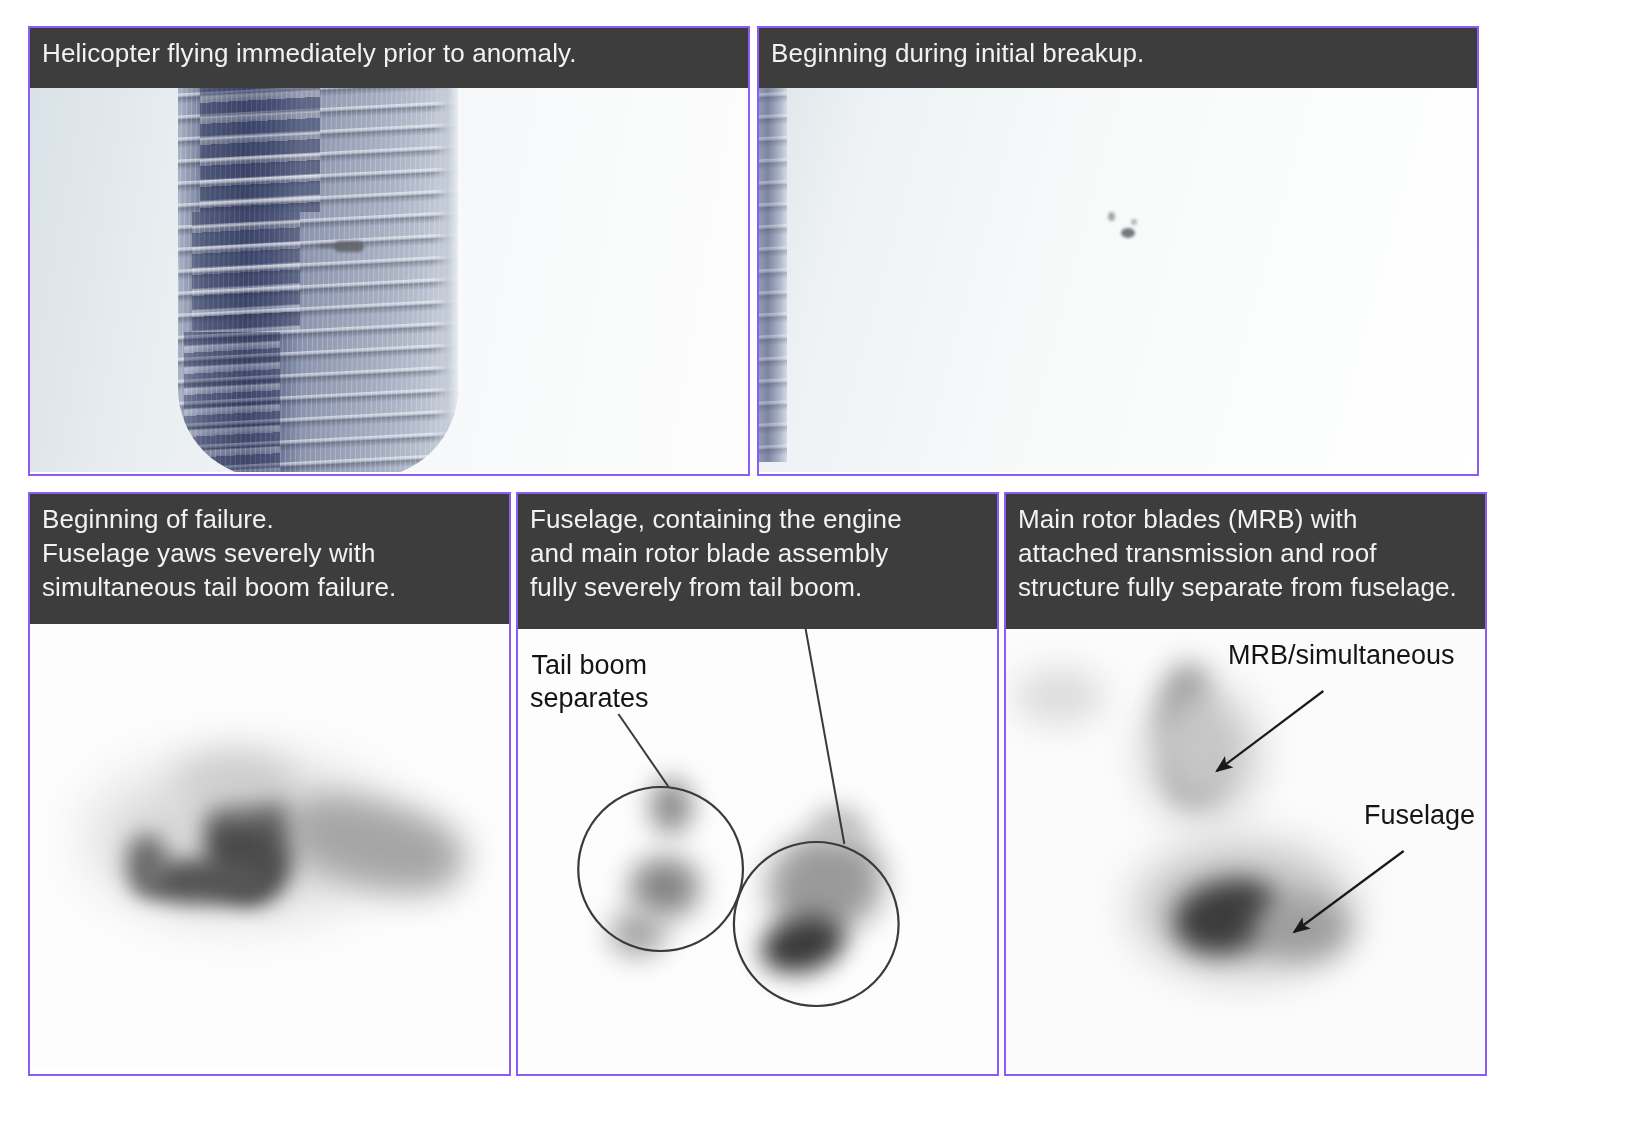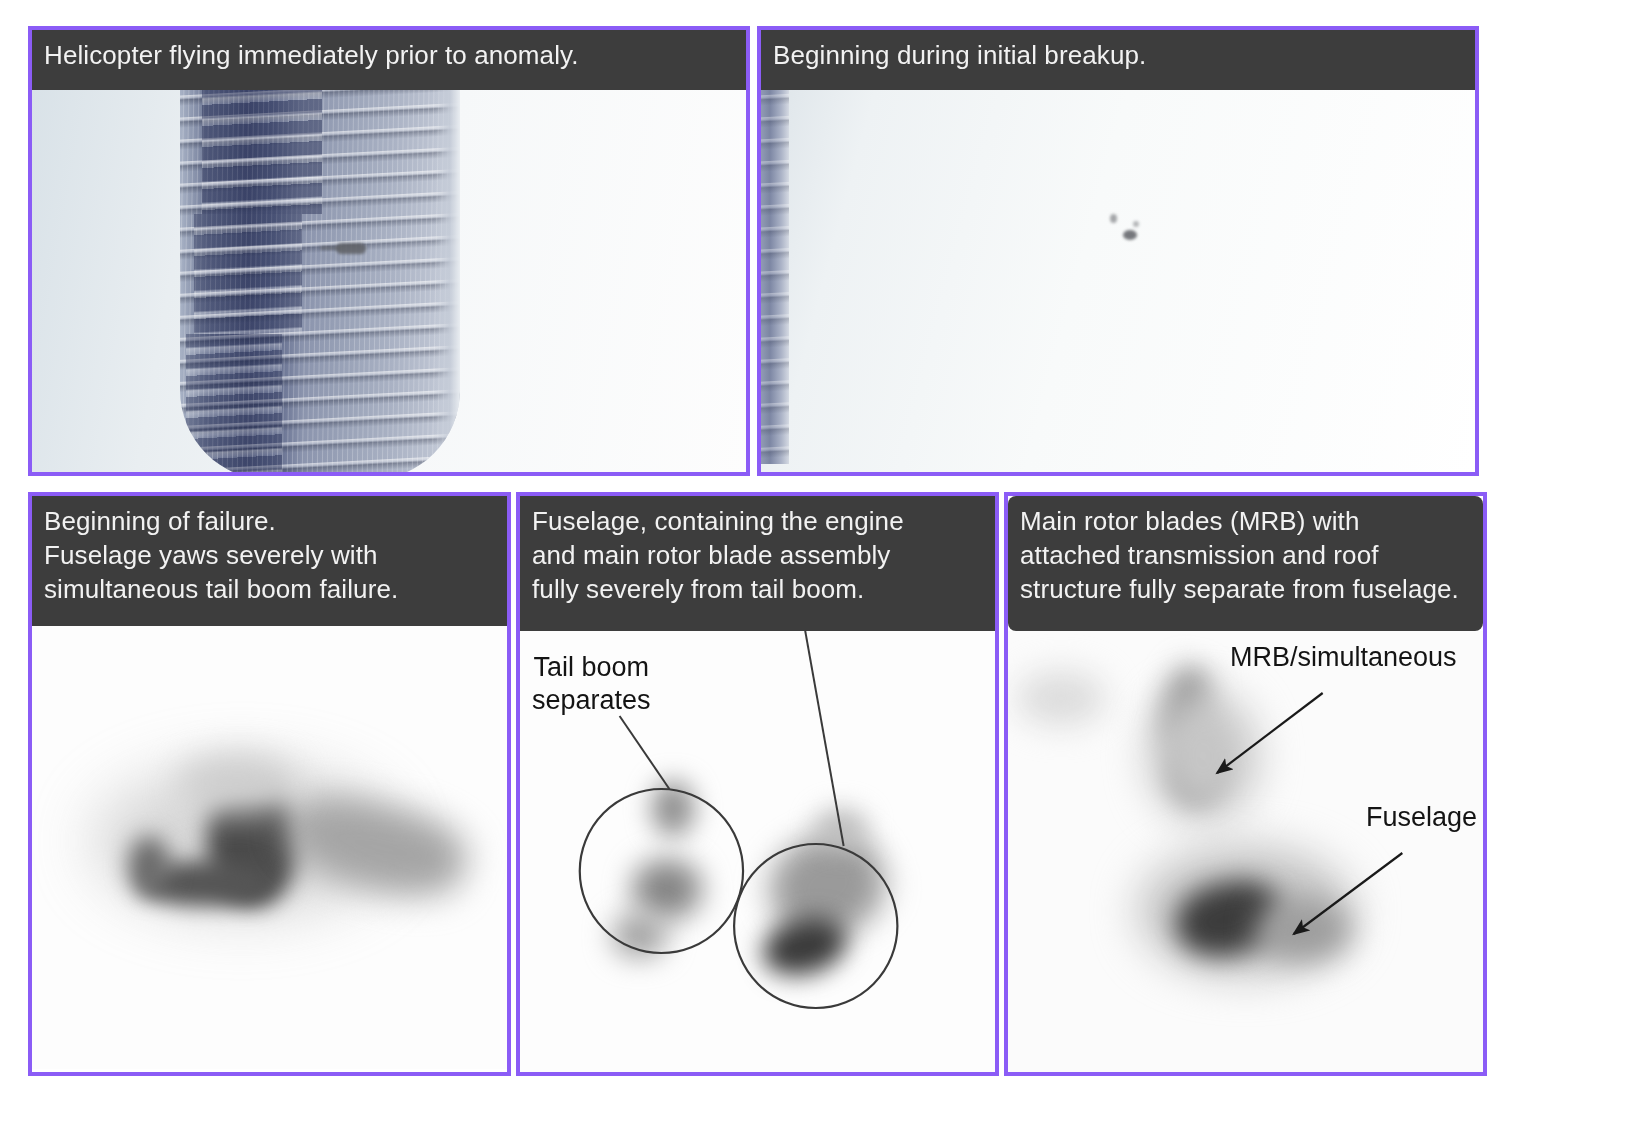"Helicopter flying immediately prior to" .panel { border: 4px solid #8b5cf6 -> 2px solid #8b5cf6 }
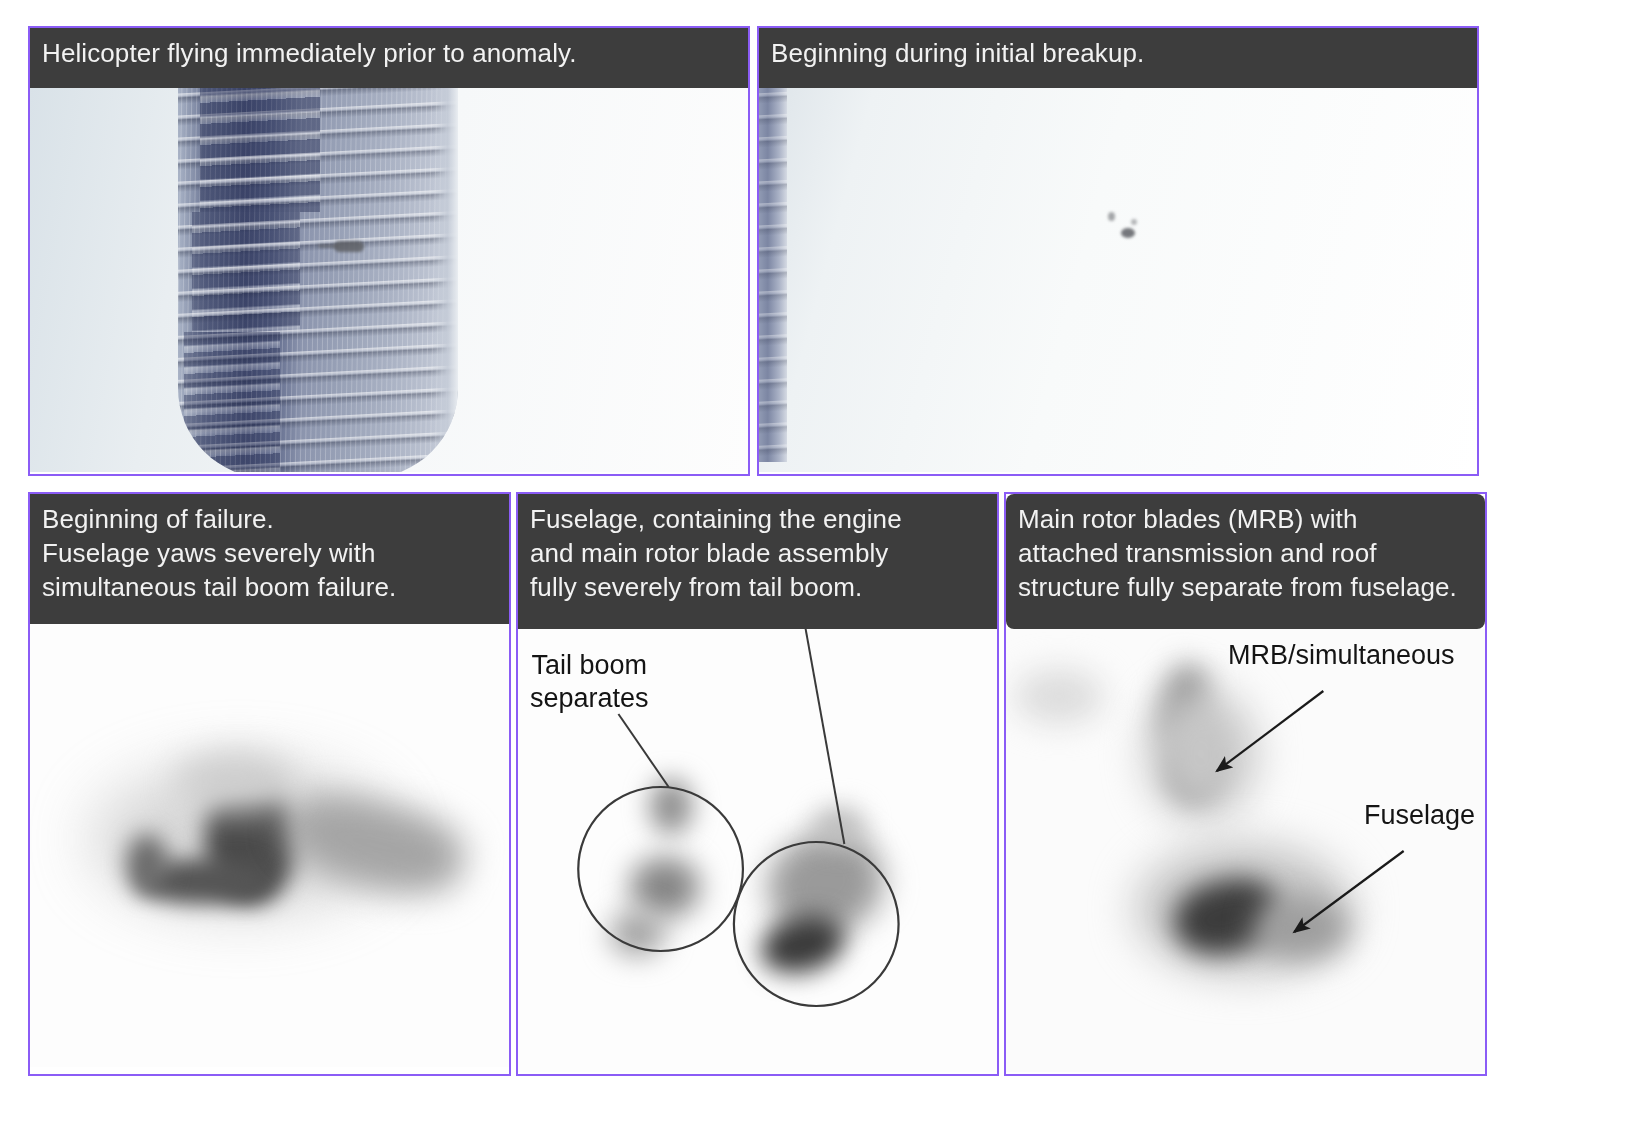"Main rotor blades (MRB) with" div.caption { border-radius: 8px -> none }
